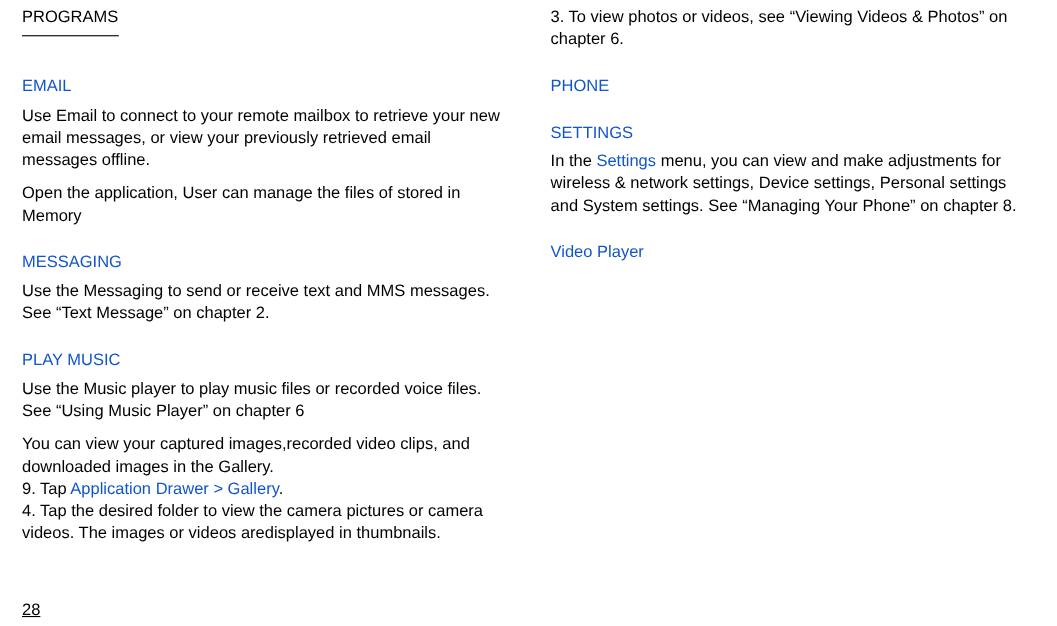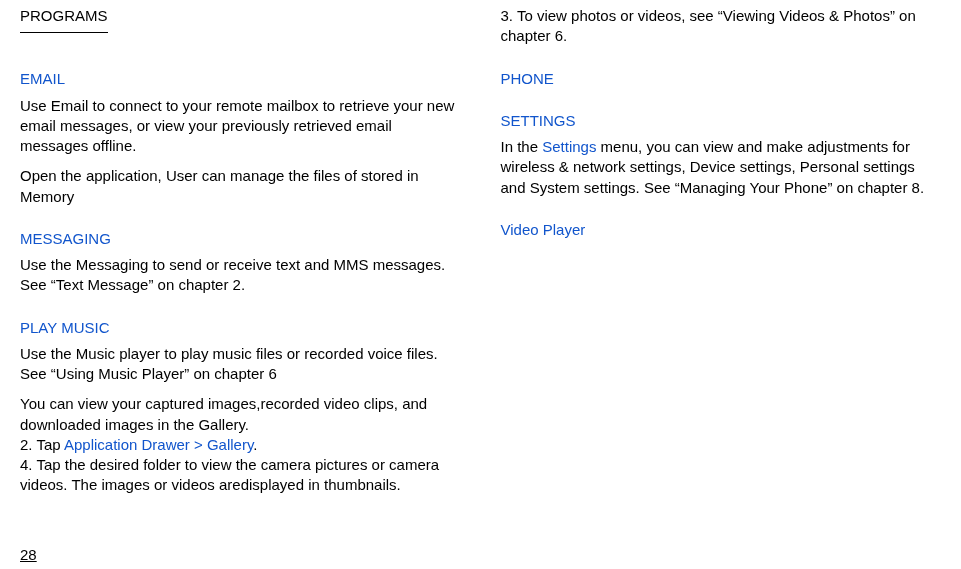"2. Tap" span { text: 2 -> 9 }
